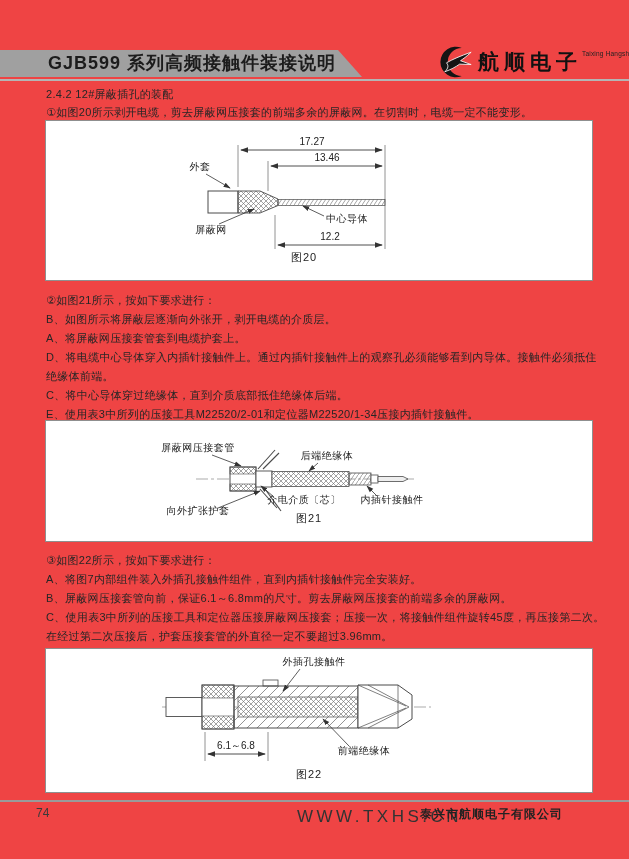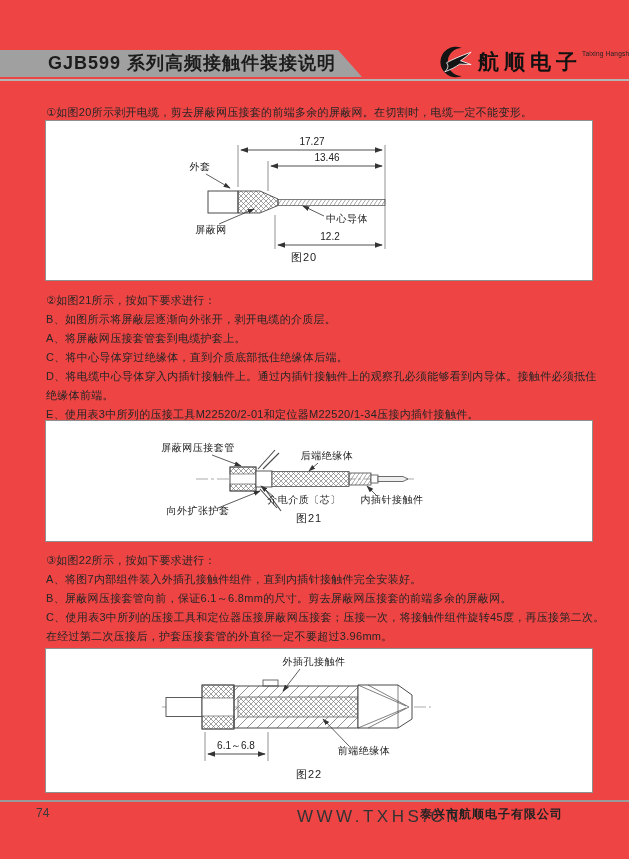"2.4.2 12#屏蔽插孔的装配" div.txt { html: none -> <div>2.4.2 12#屏蔽插孔的装配</div> }
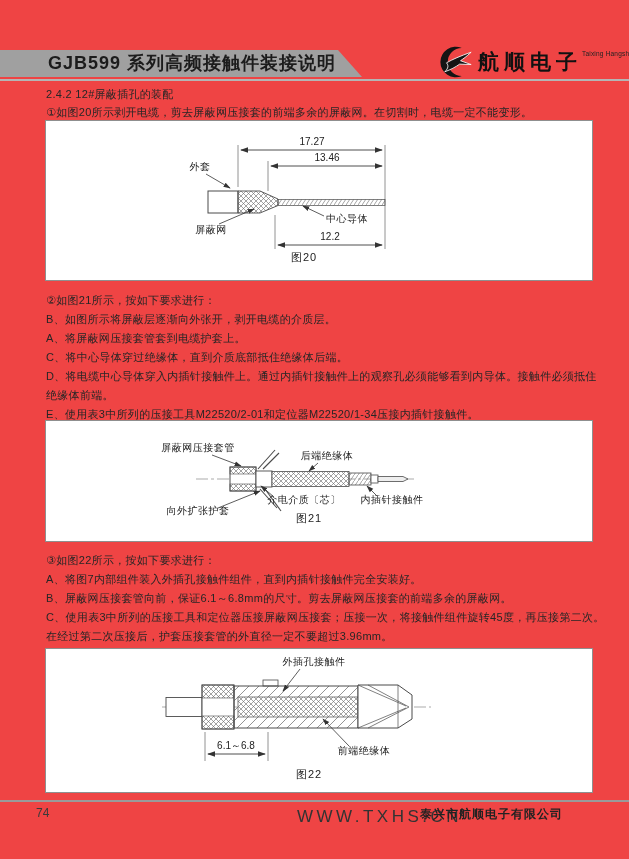"C、将中心导体穿过绝缘体，直到介质底部抵住绝缘体后端。" div { order: before "D、将电缆中心导体穿入内插针接触件上。通过内插针接触件上的观察孔必须能够看到内导" -> after "D、将电缆中心导体穿入内插针接触件上。通过内插针接触件上的观察孔必须能够看到内导" }
